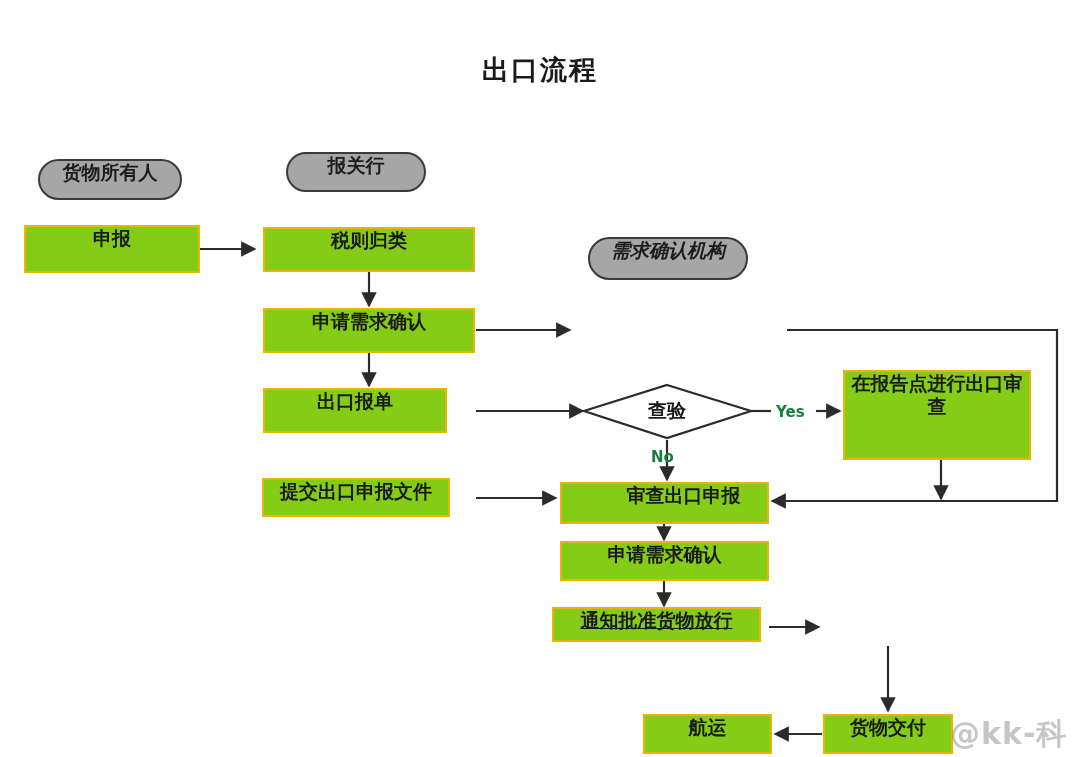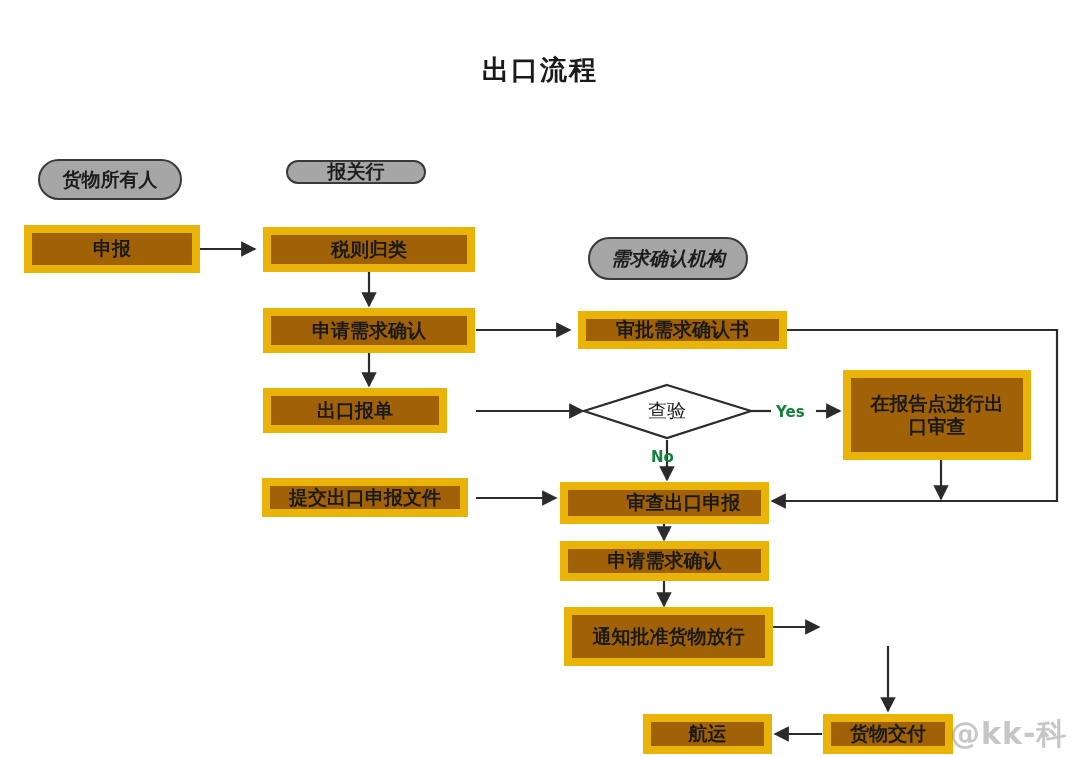"货物所有人" .node { align-items: center -> flex-start }
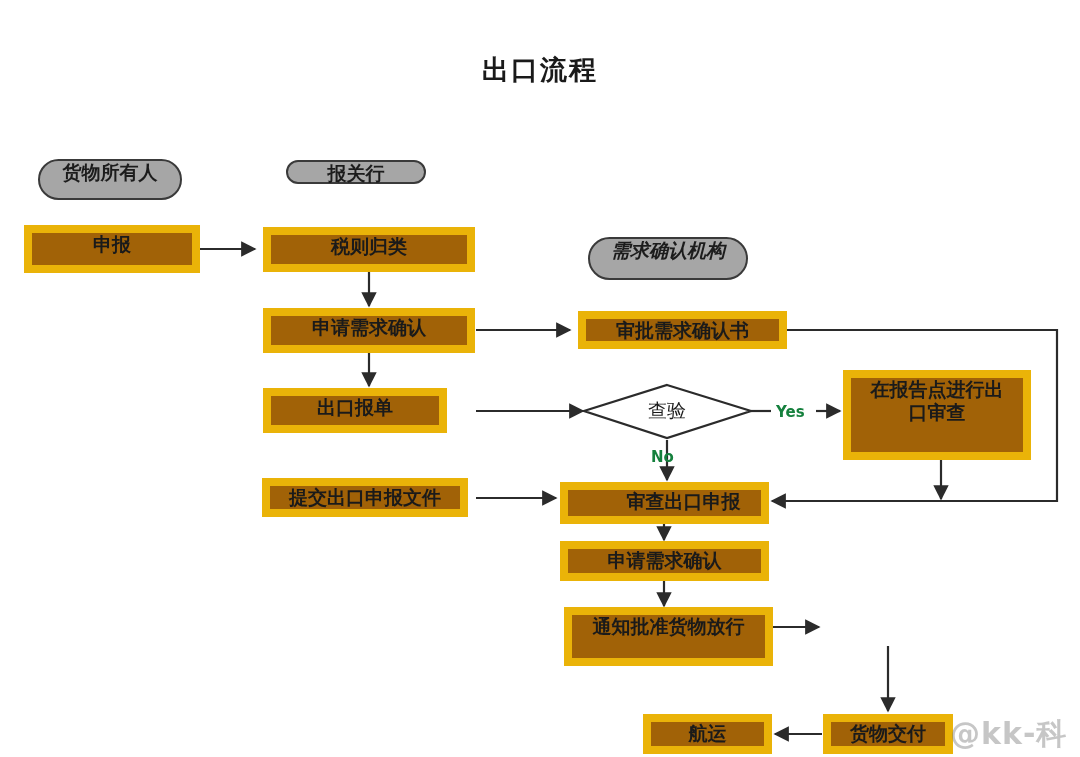"报关行" div.node { height: 24px -> 40px; top: 140px -> 132px }
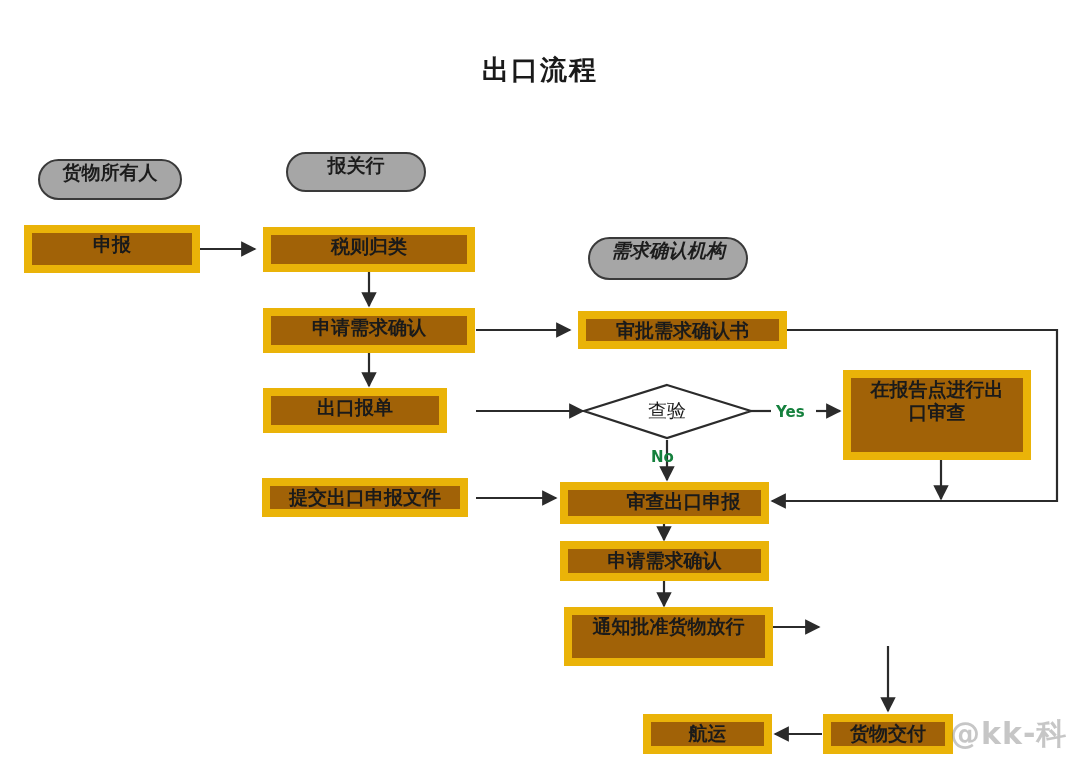"申报" .box { background: #a16207 -> #84cc16; border: 8px solid #eab308 -> 2px solid #eab308 }
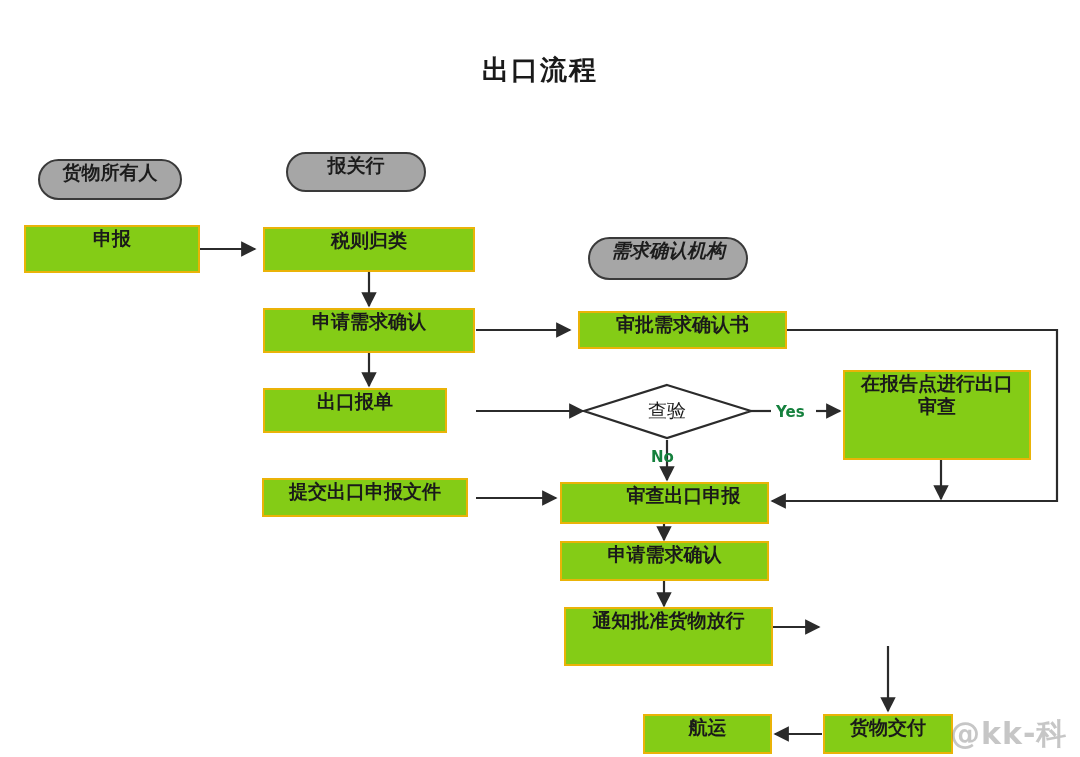"审批需求确认书" div.node { html: <div> <span>审批需求确认书</span> </div> -> none }
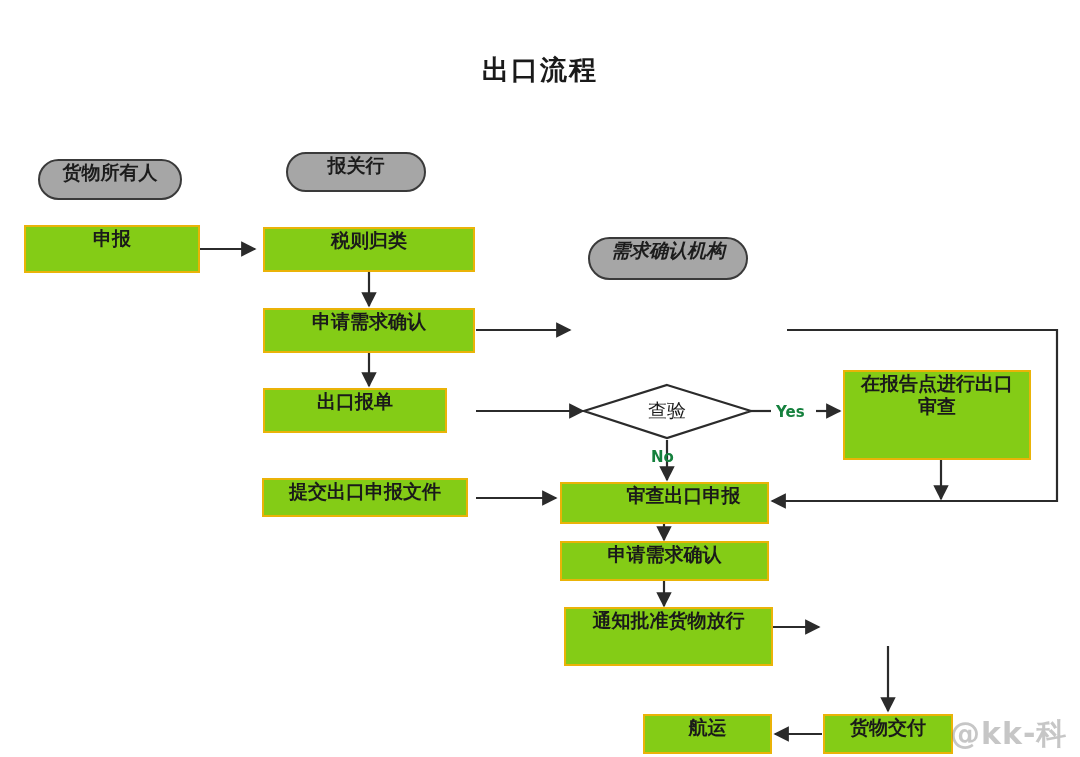"在报告点进行出口审查" .box.two-line { padding: 0 16px -> 0 6px }
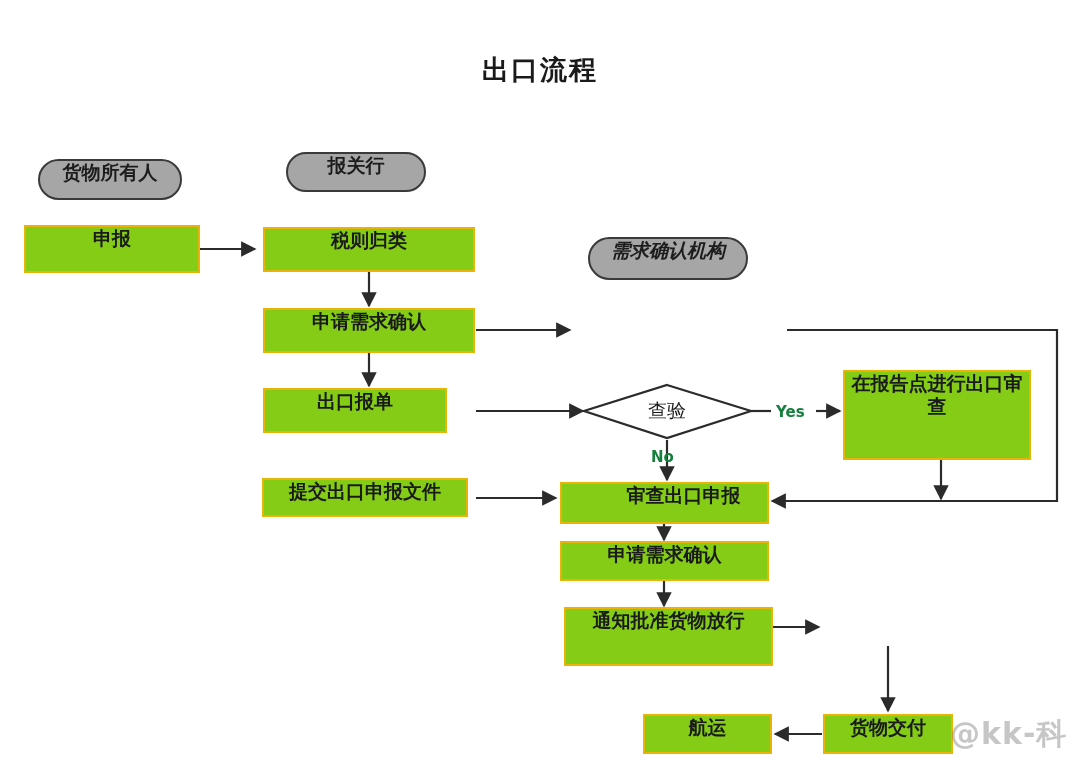"查验" .diamond-label { font-weight: normal -> bold }
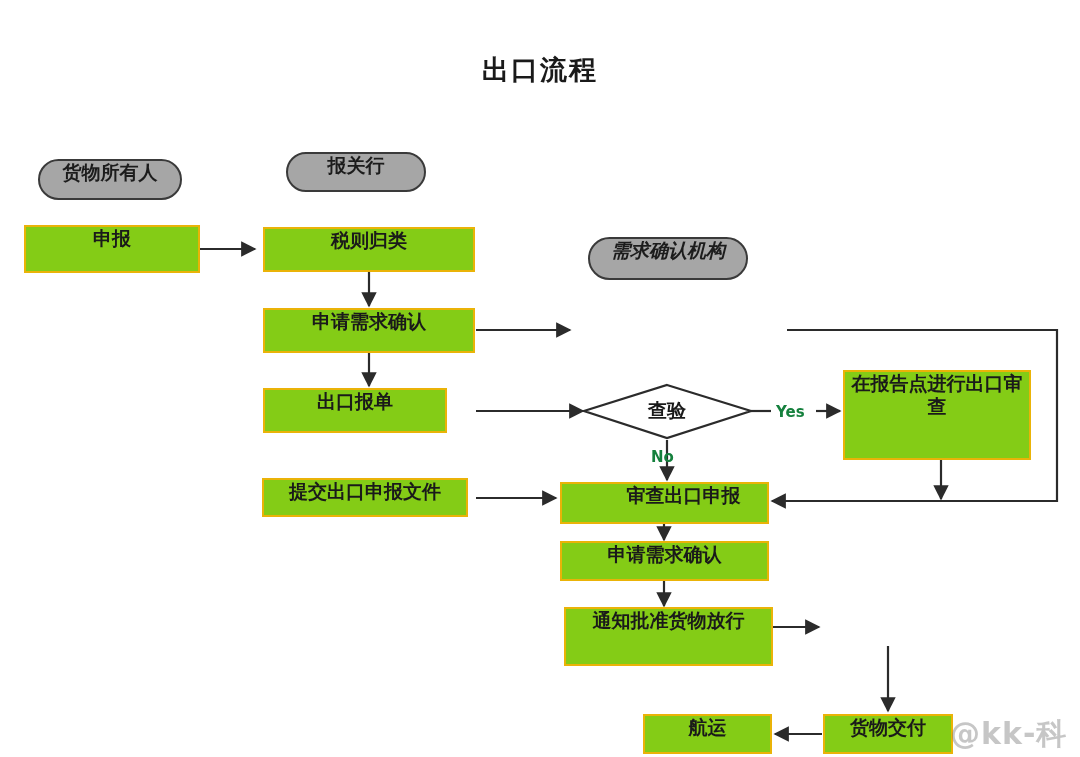"提交出口申报文件" div.node { width: 206px -> 188px }
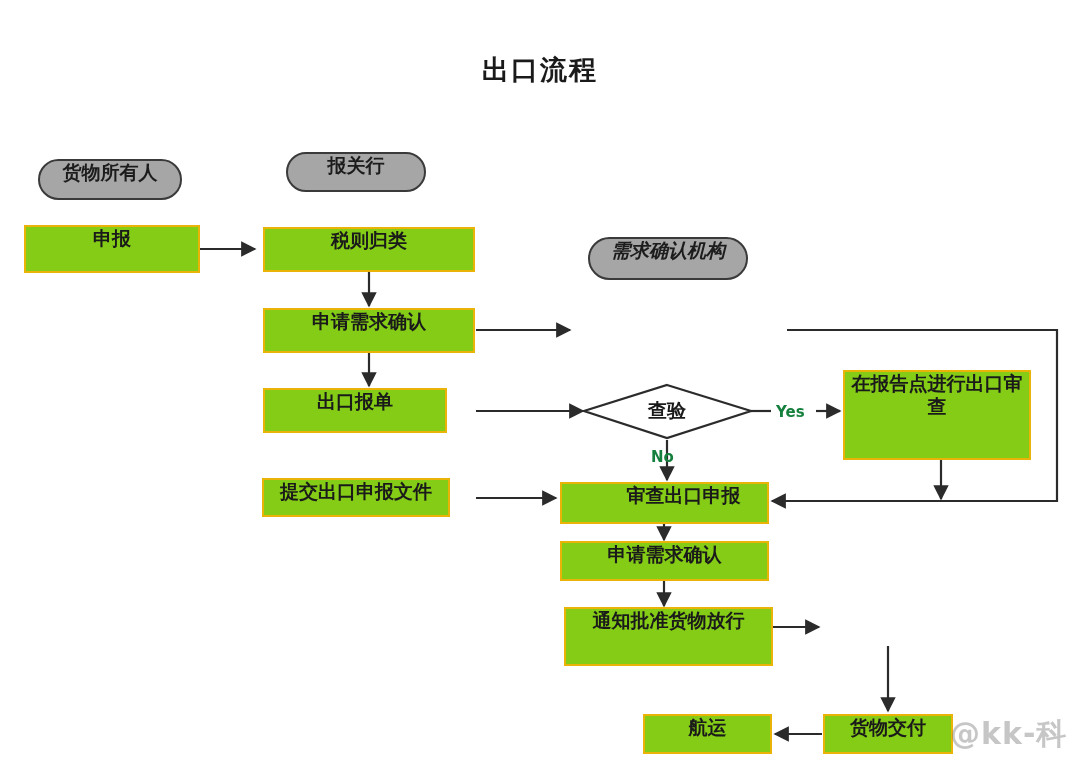"通知批准货物放行" div.node { height: 59px -> 35px; left: 564px -> 552px; text-decoration: none -> underline }
